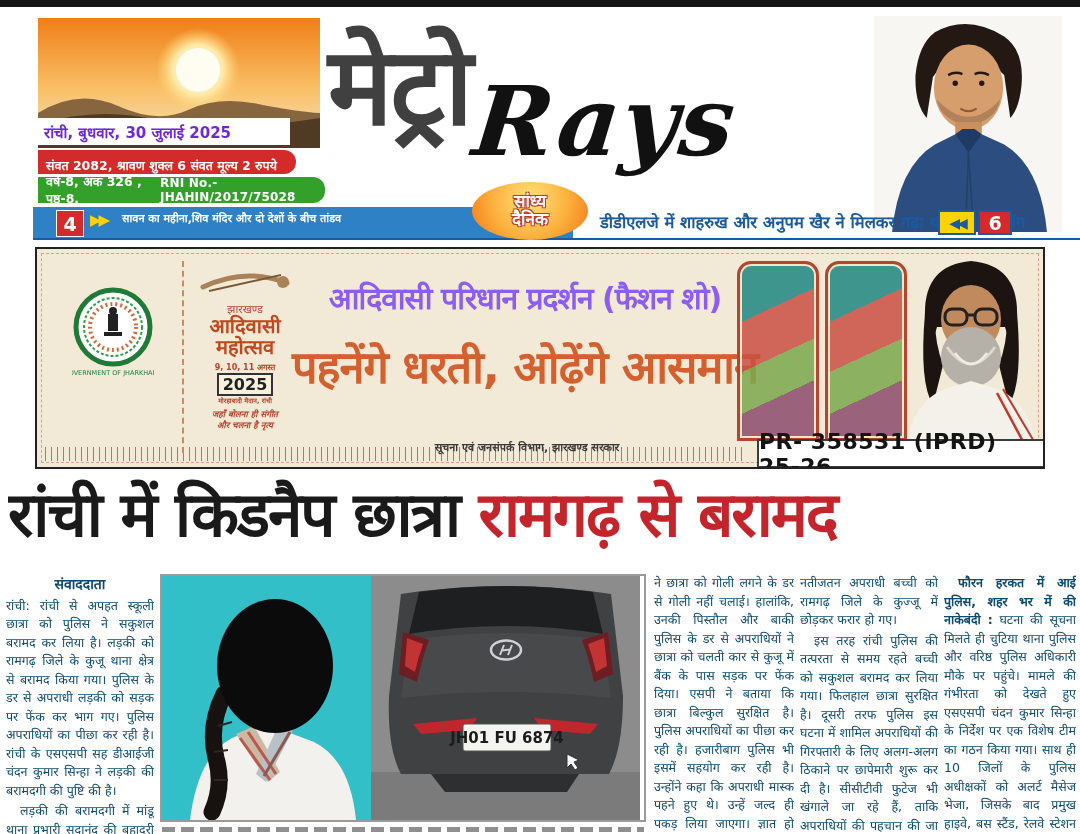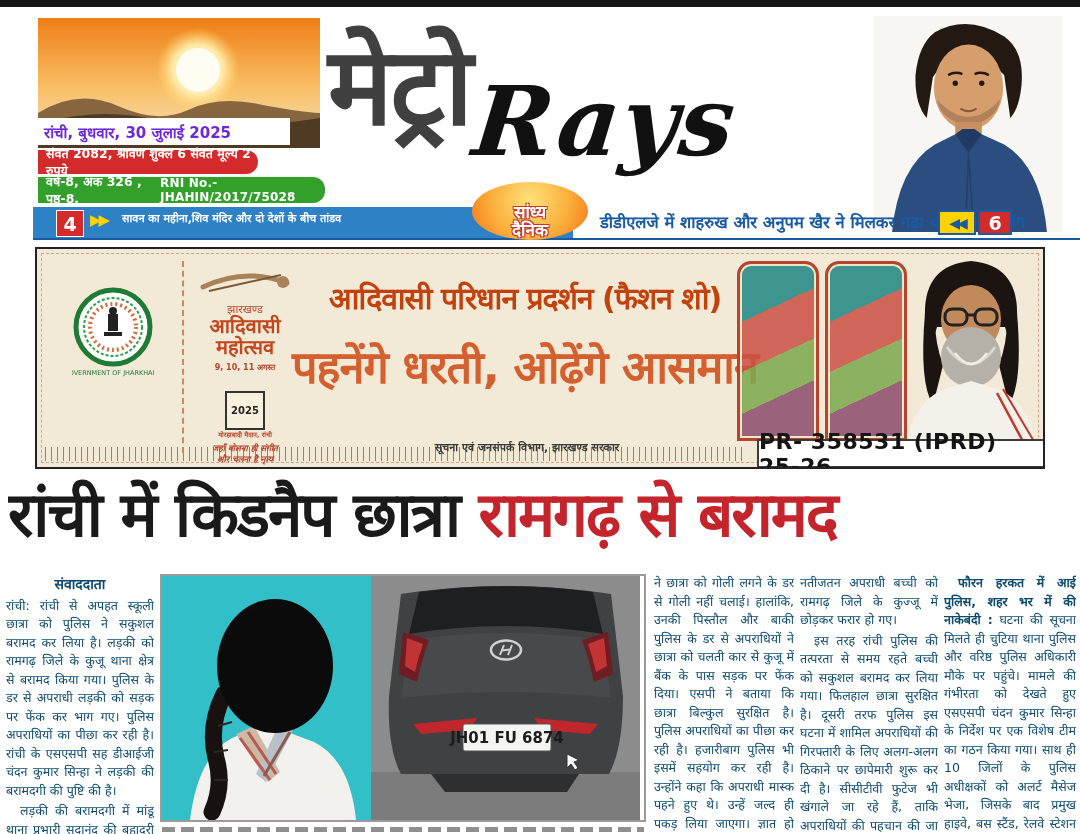"संवत 2082, श्रावण शुक्ल 6" .strip.red { align-items: none -> flex-end; width: 220px -> 258px }
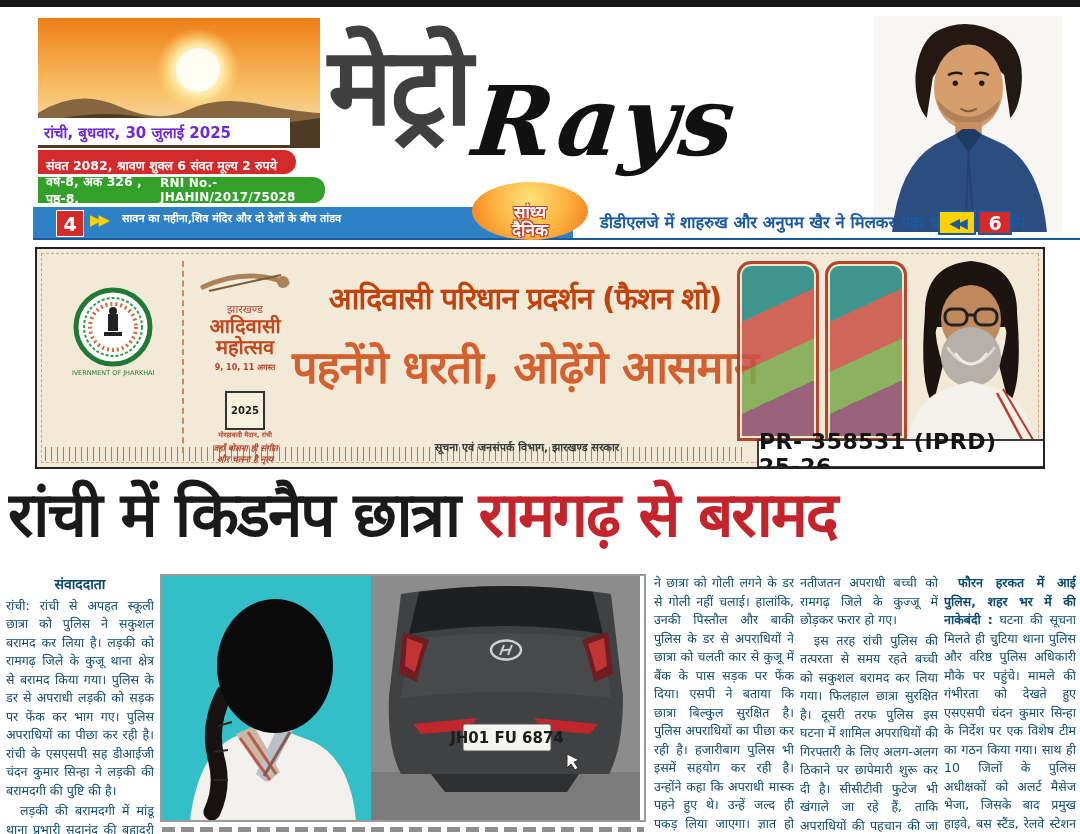"सांध्य" .badge { justify-content: flex-end -> center }
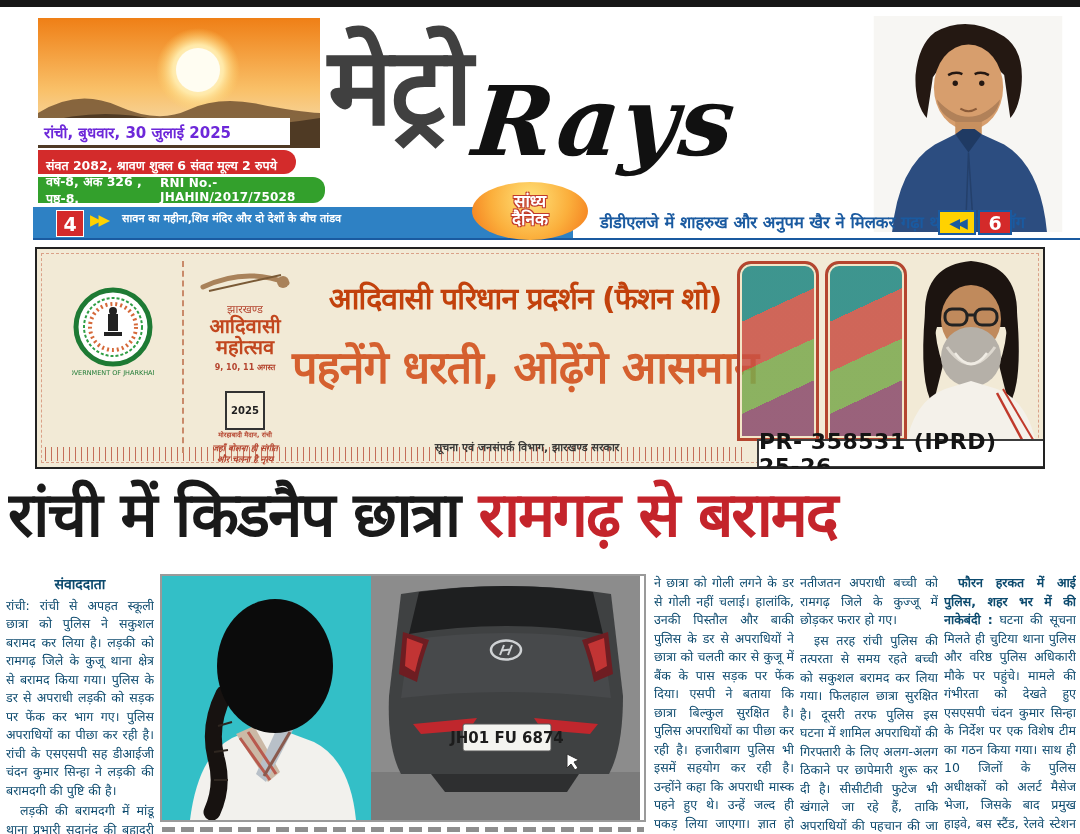"आदिवासी परिधान प्रदर्शन (फैशन शो)" .ad-title { color: #c2410c -> #8b5cf6 }
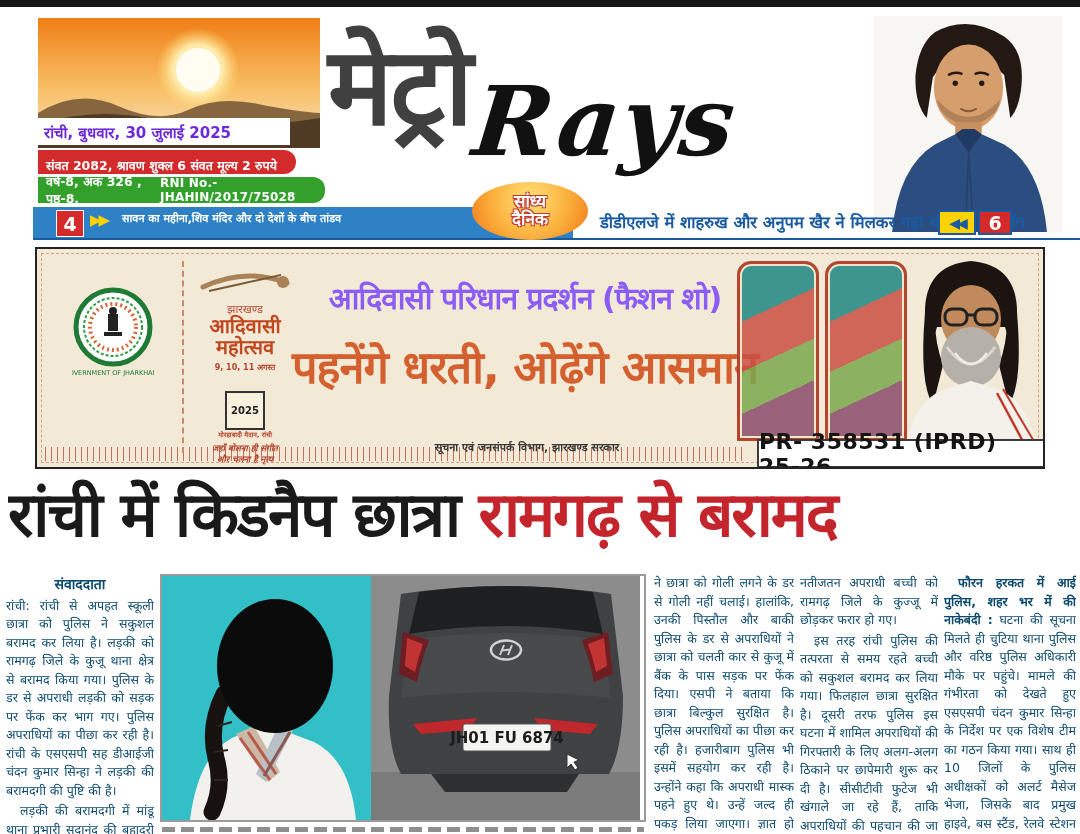"2025" .fest .f-year { font-size: 10px -> 16px; margin-top: 19px -> 1px; padding: 12px 4px -> 0 4px }
